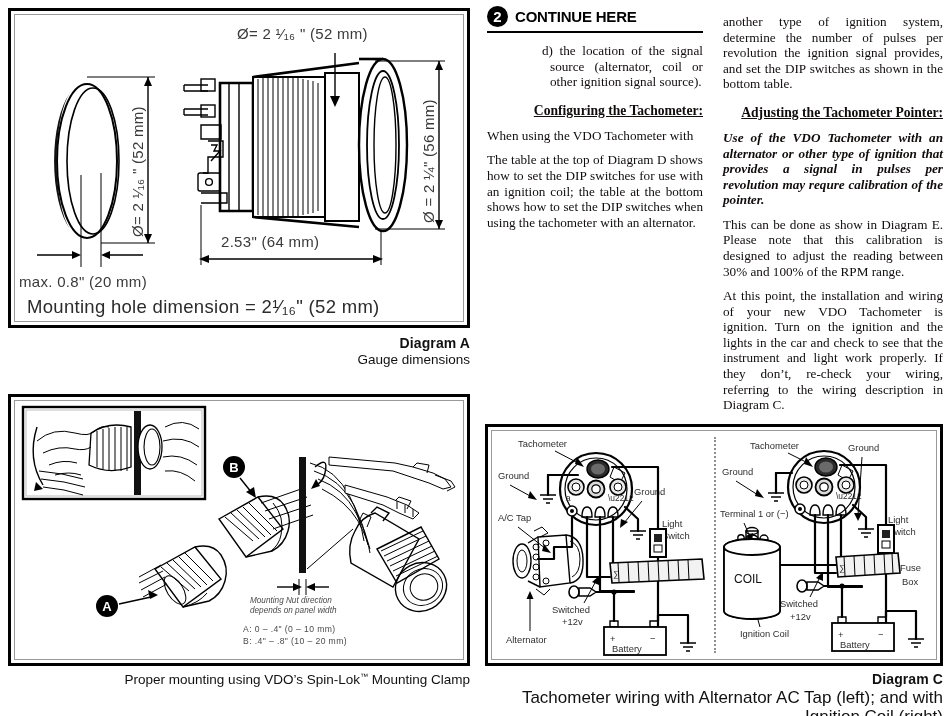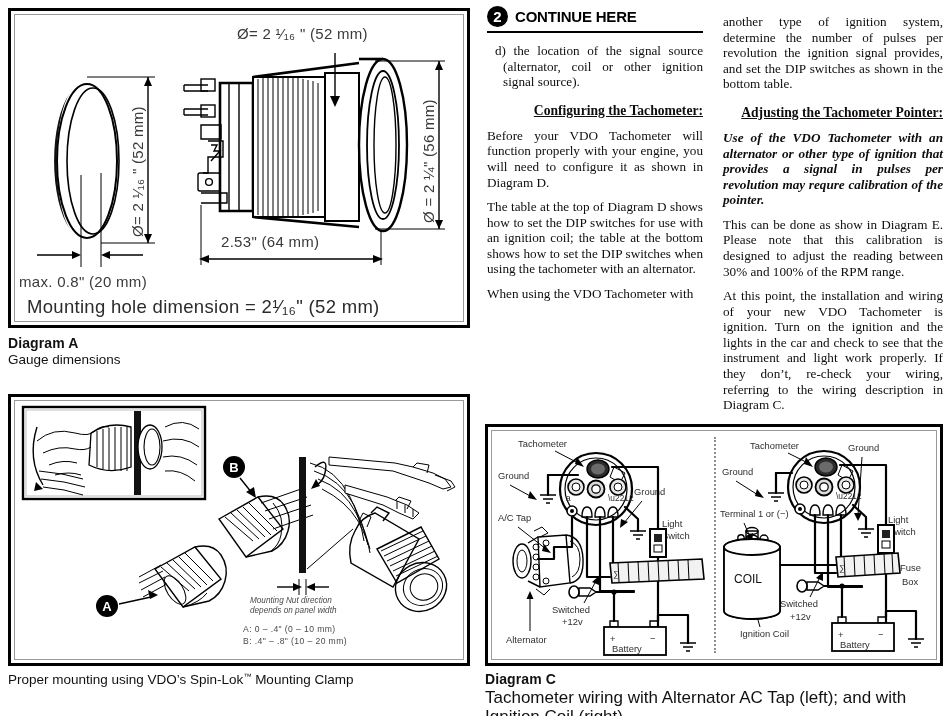"d) the location of the" .body-col p.indent { margin-left: none -> 47px }
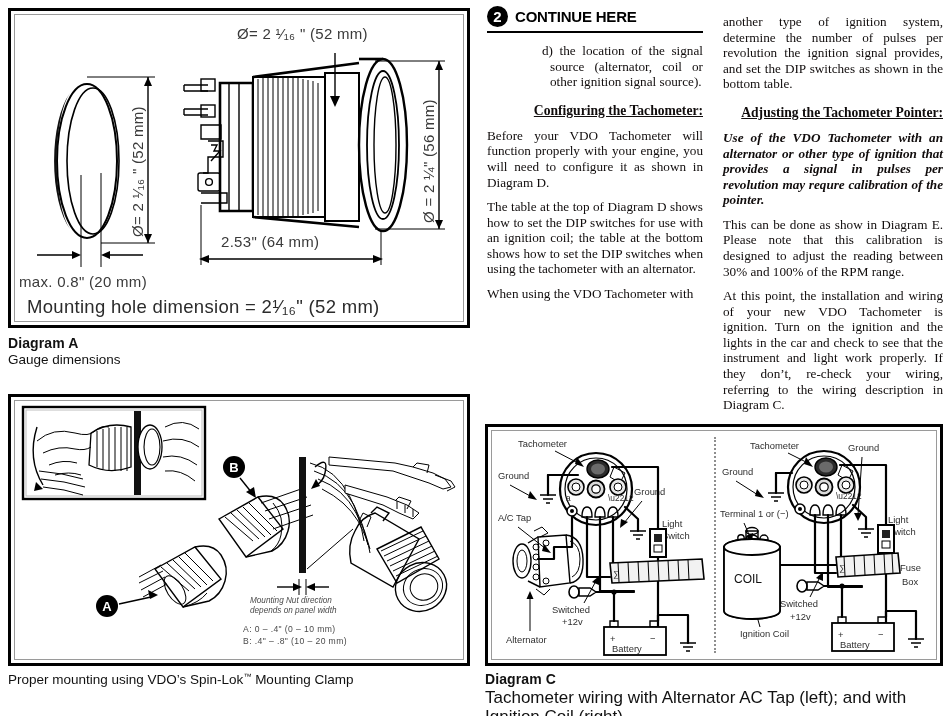"Before your VDO Tachometer will" p { html: <p>Before your VDO Tachometer will function properly with your engine, you will need to configure it as shown in Diagram D.</p> -> none }
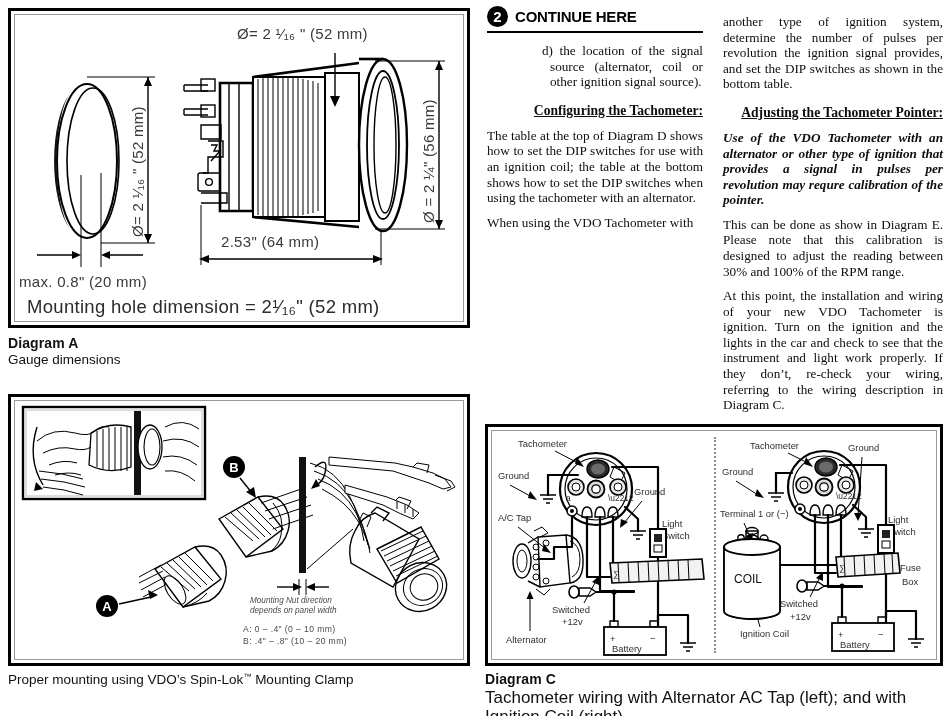"The table at the top" p { order: before "When using the VDO Tachometer" -> after "When using the VDO Tachometer" }
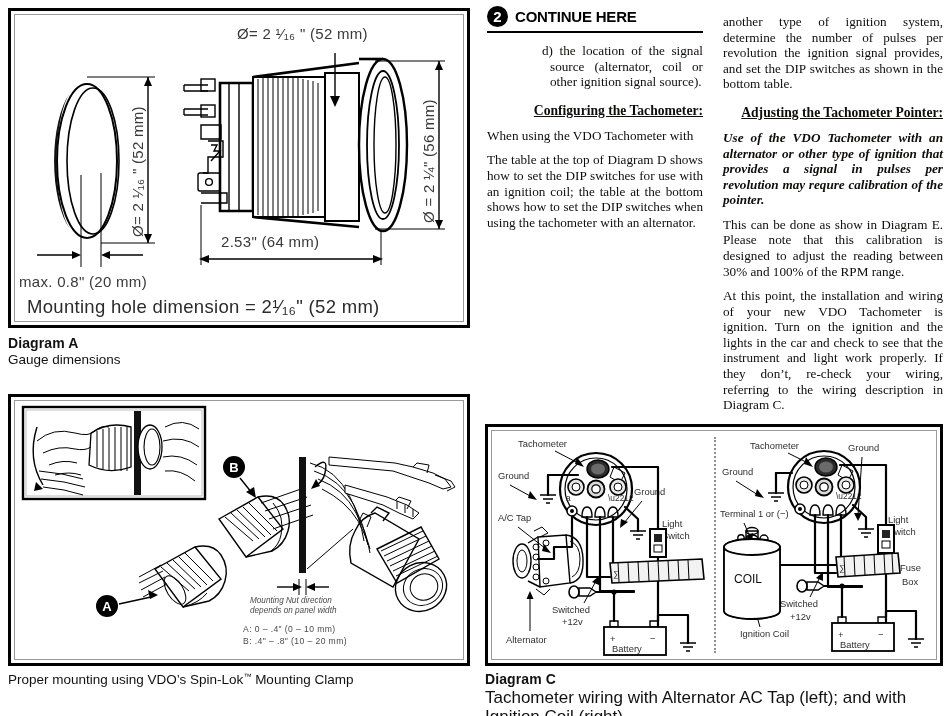"Diagram A" .caption { text-align: left -> right }
